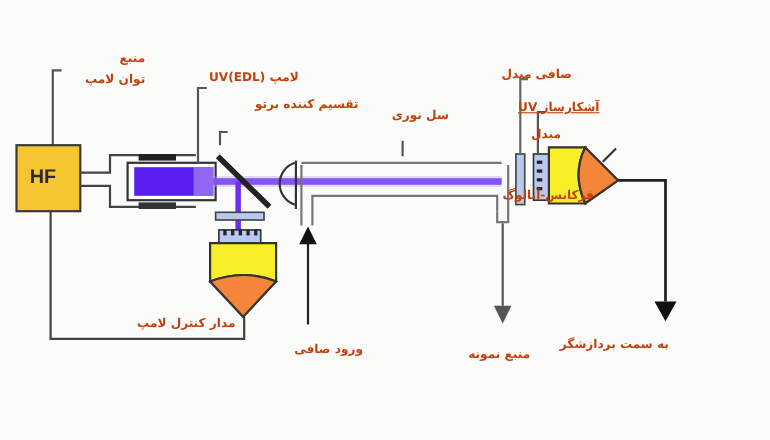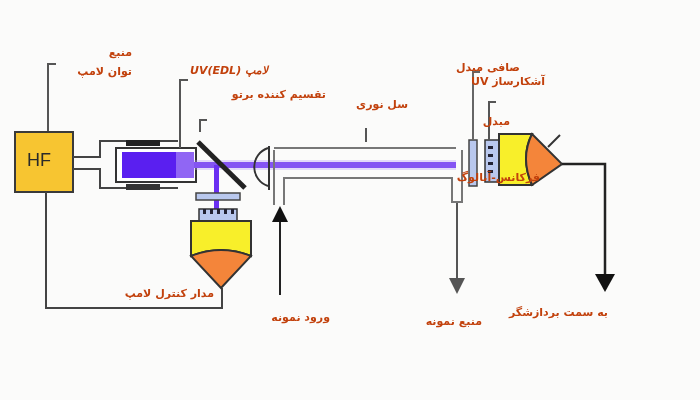"لامپ UV(EDL)" span.label { font-style: italic -> none }
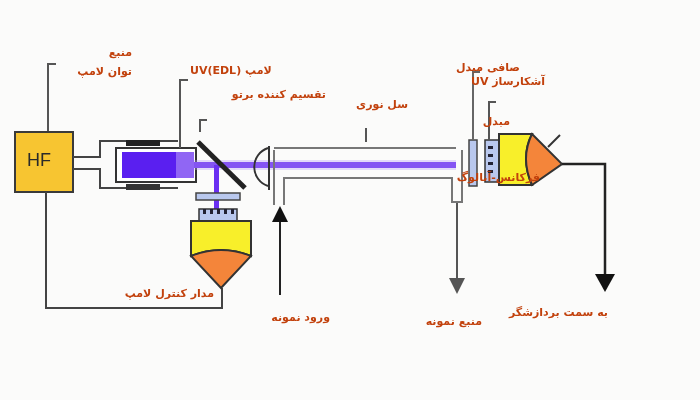"آشکارساز UV" span.label { text-decoration: none -> underline; top: 76px -> 92px }
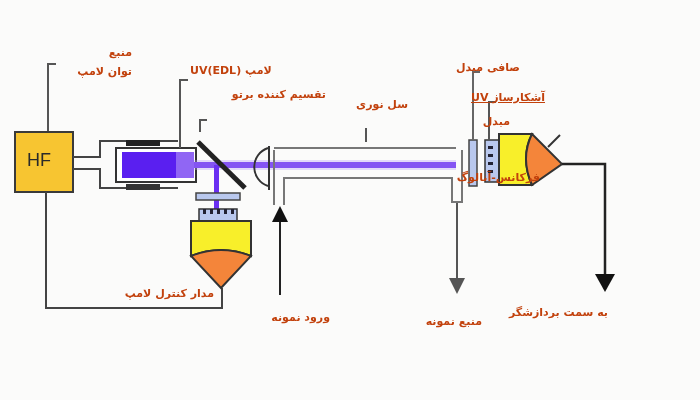"HF" .hf-text { font-weight: normal -> bold }
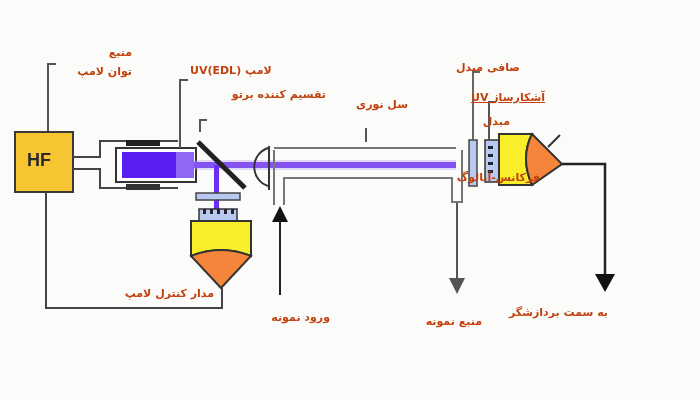"ورود نمونه" span.label { text: نمونه -> صافی }
